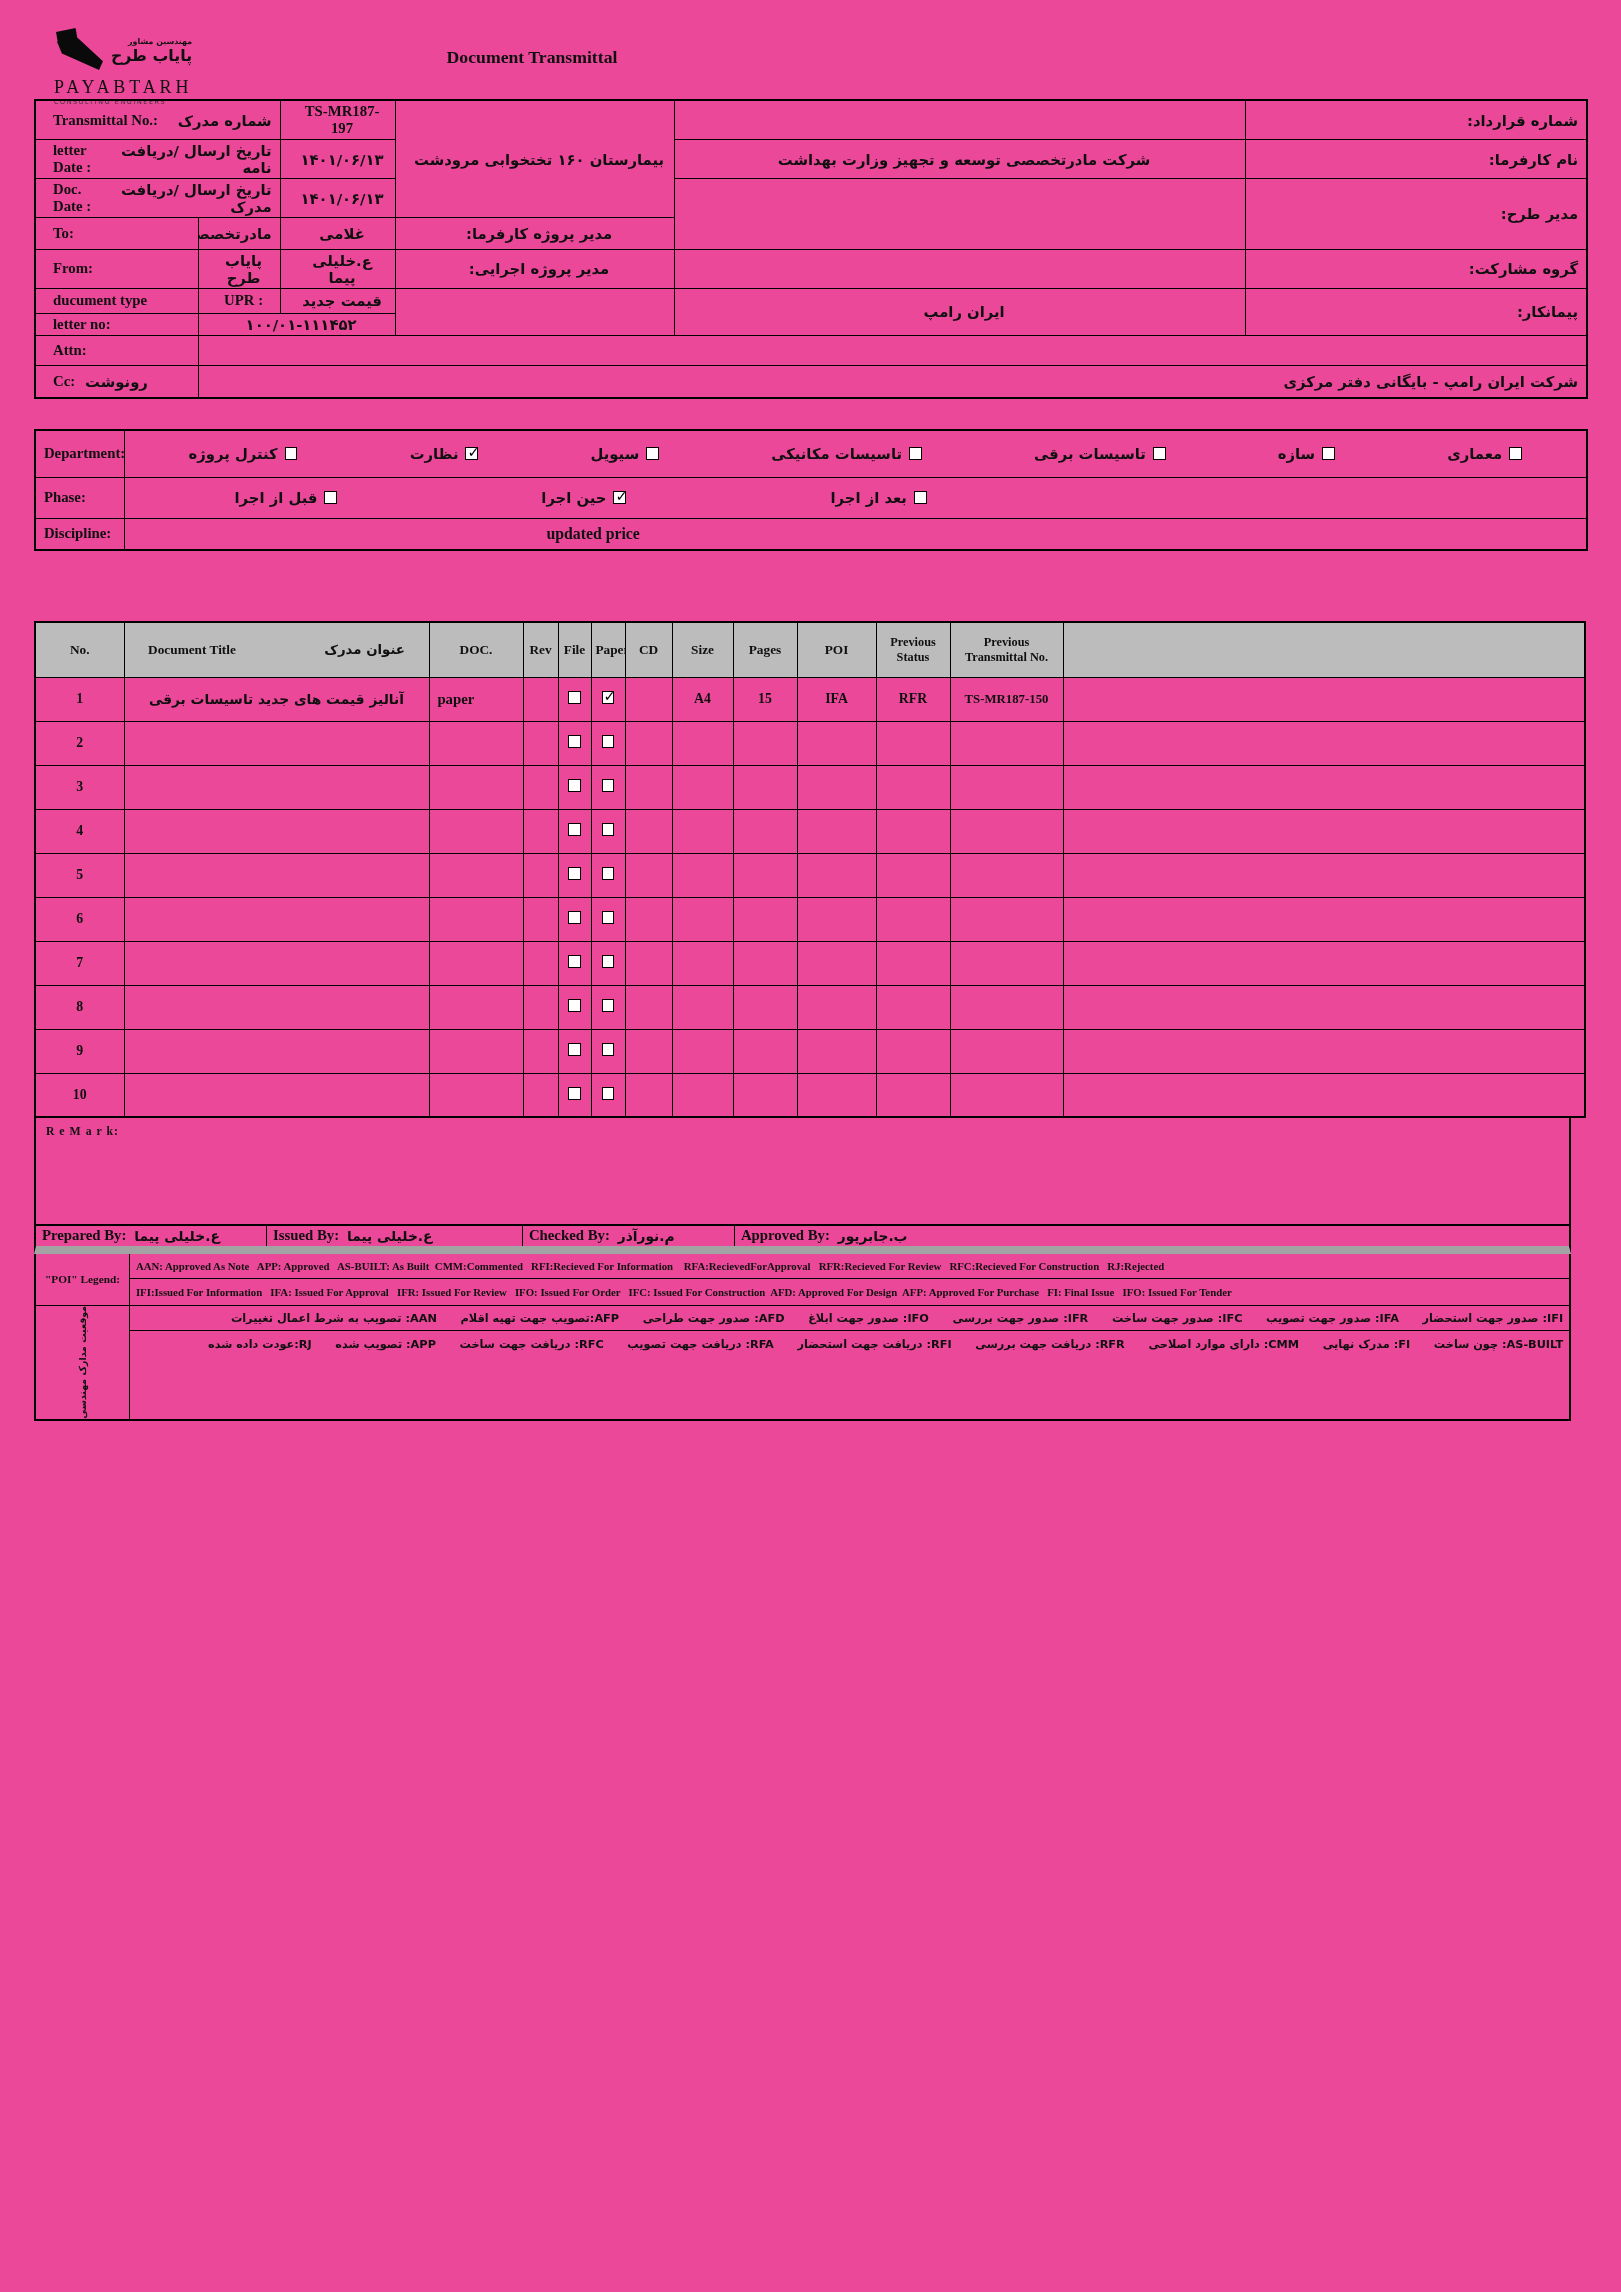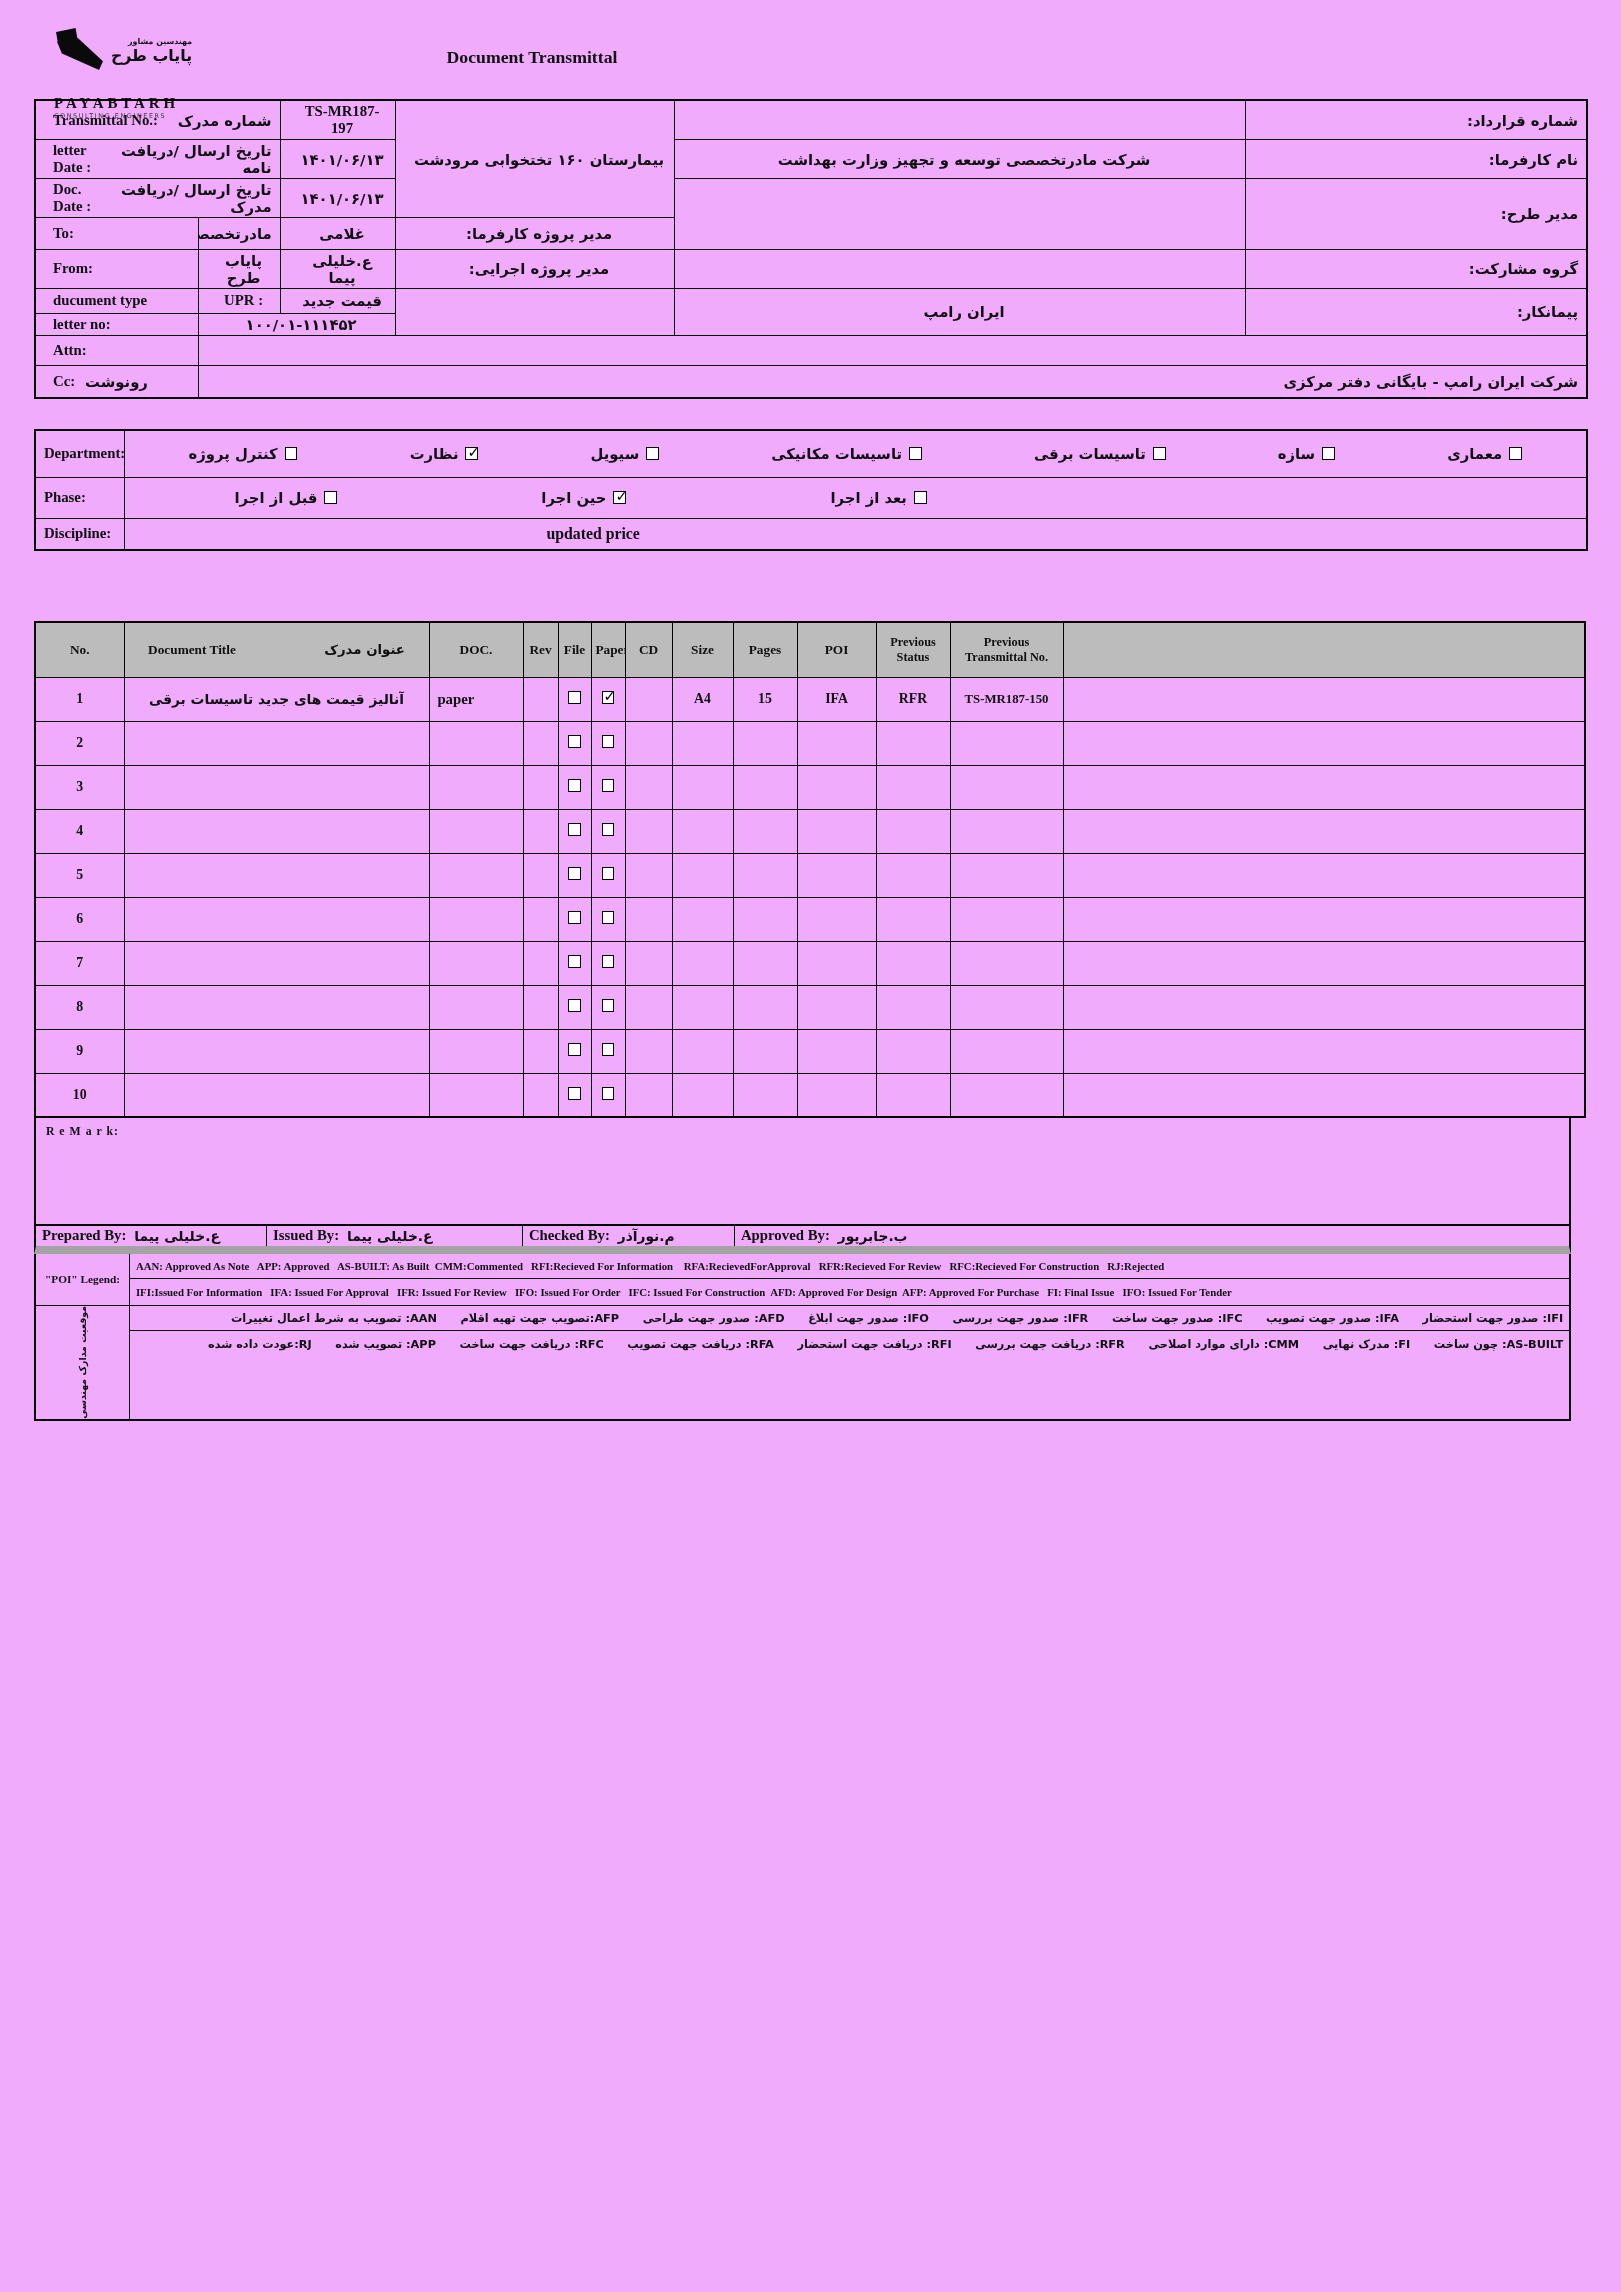"مهندسین مشاور" .page { background: #f0abfc -> #ec4899 }
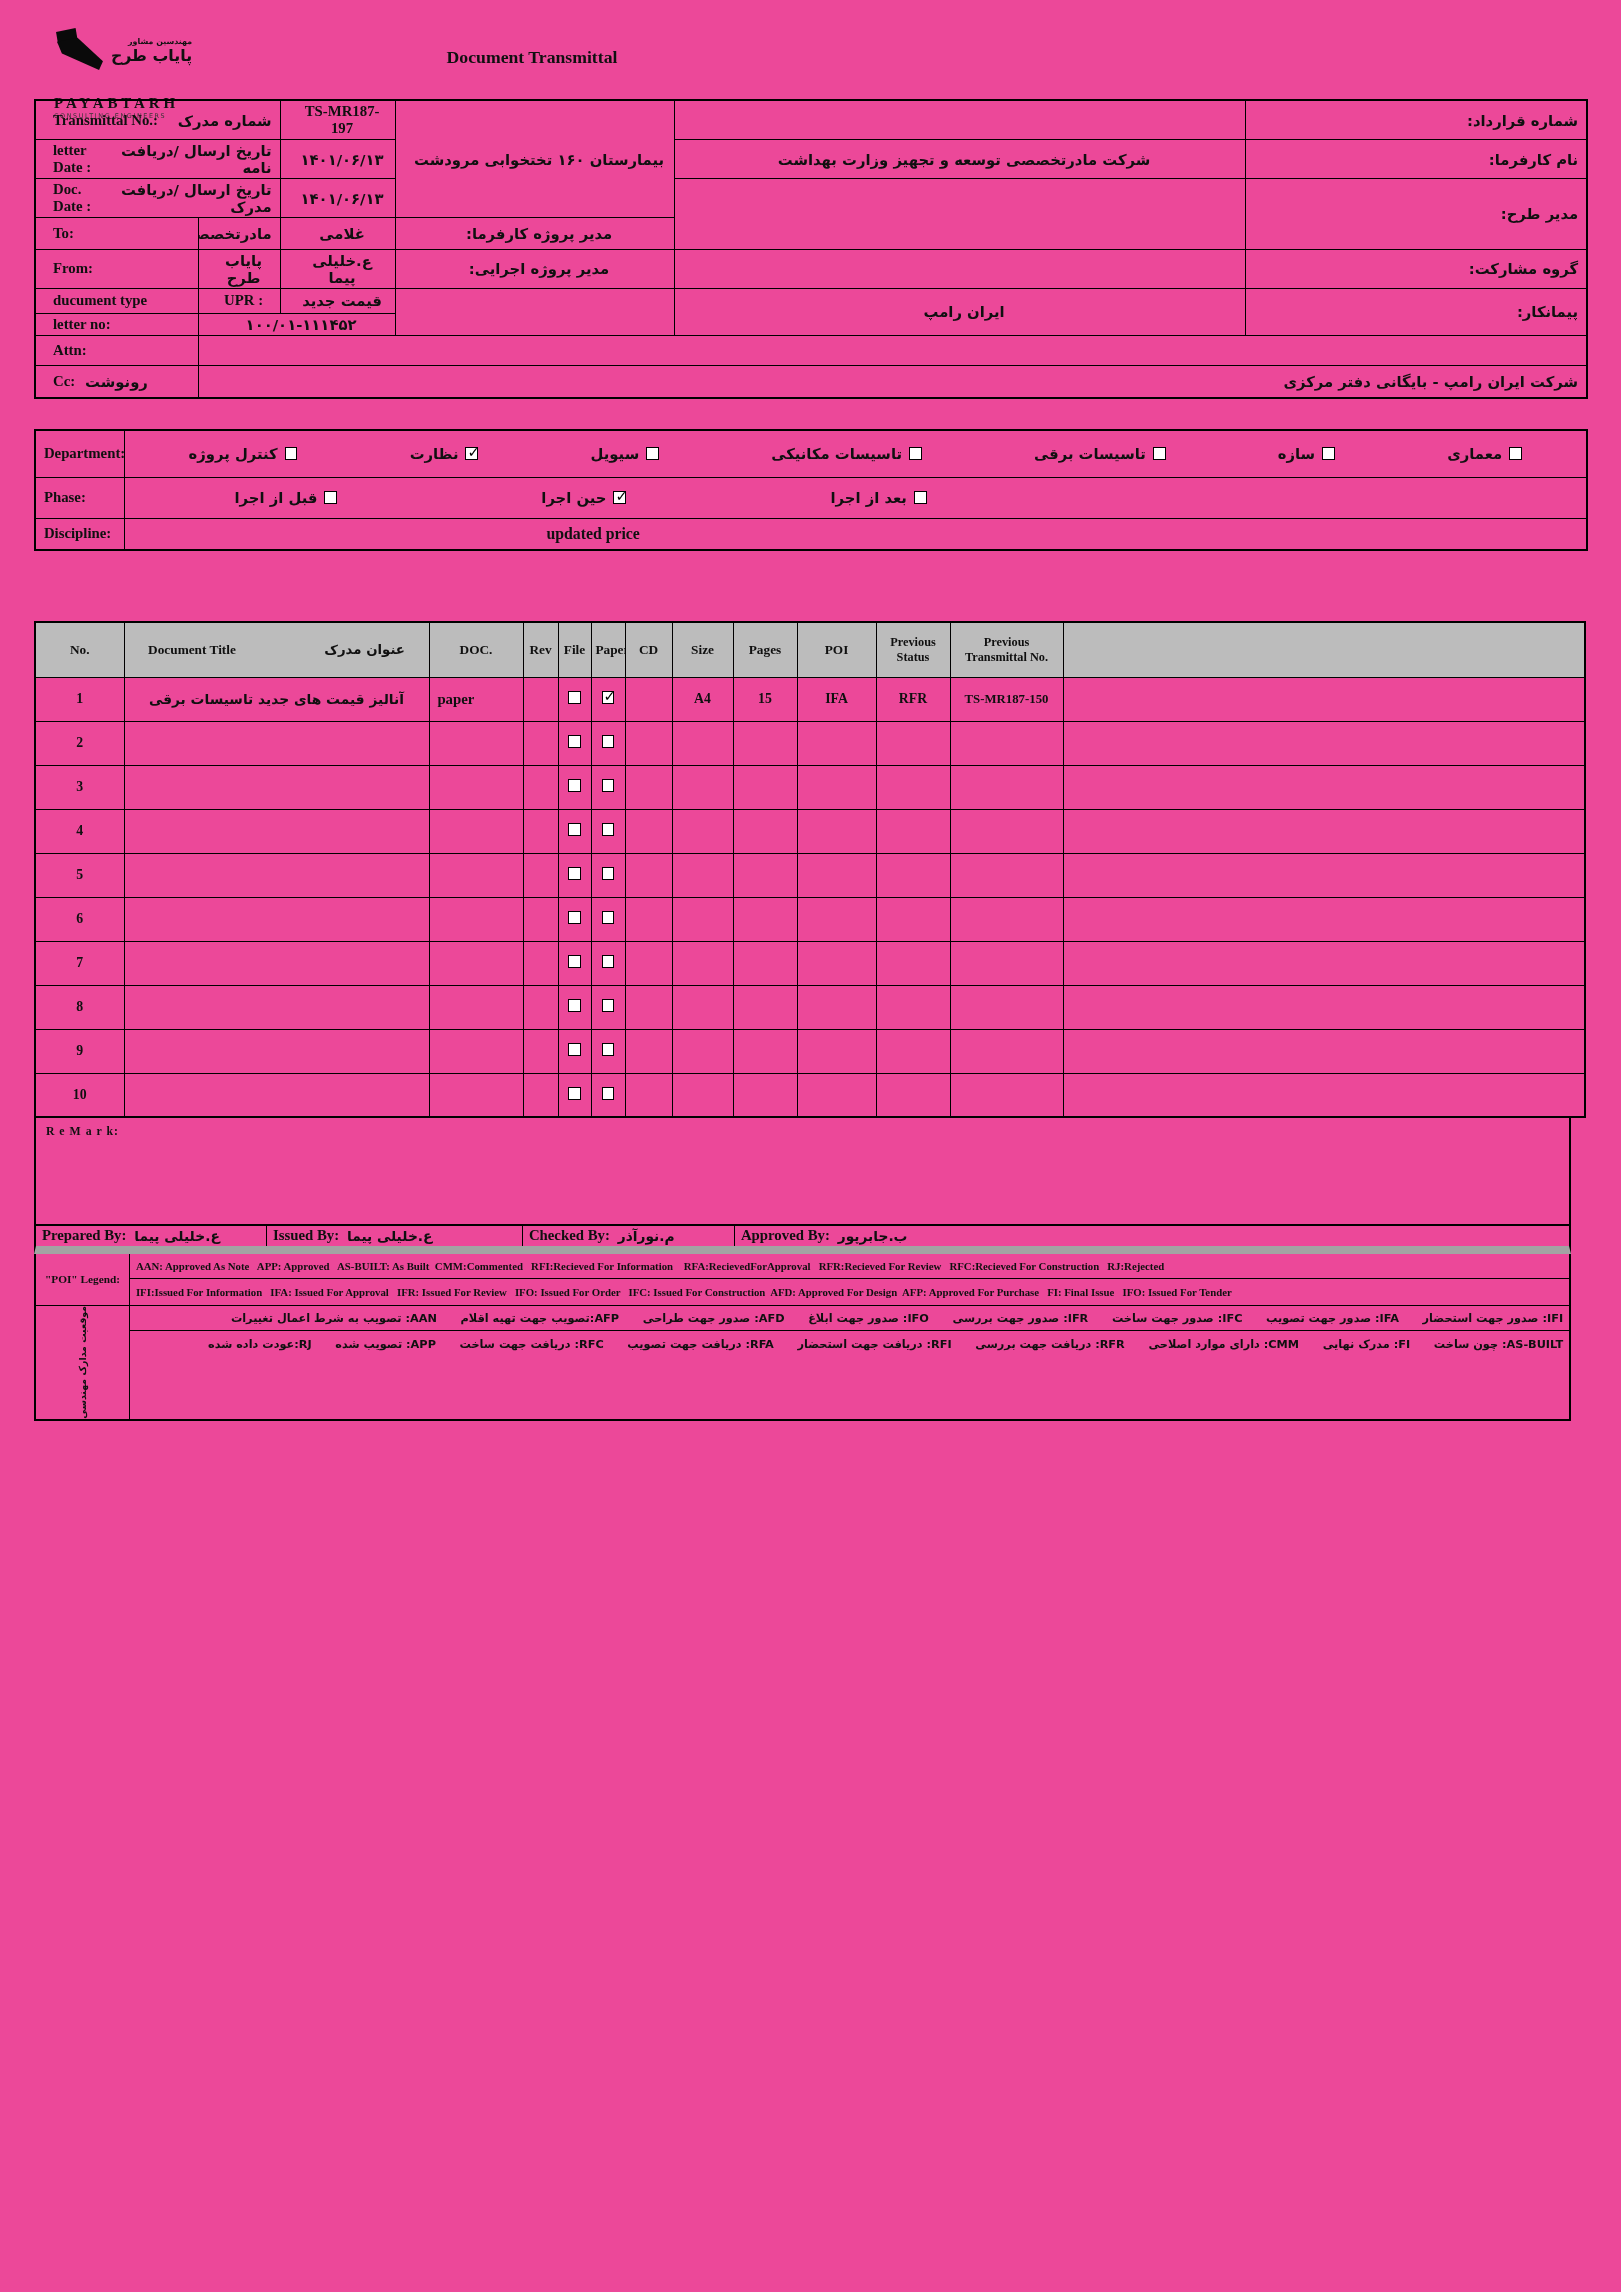"PAYABTARH" #logo .brand-en { font-size: 15px -> 18px; font-weight: bold -> normal; margin-top: 20px -> 2px }
